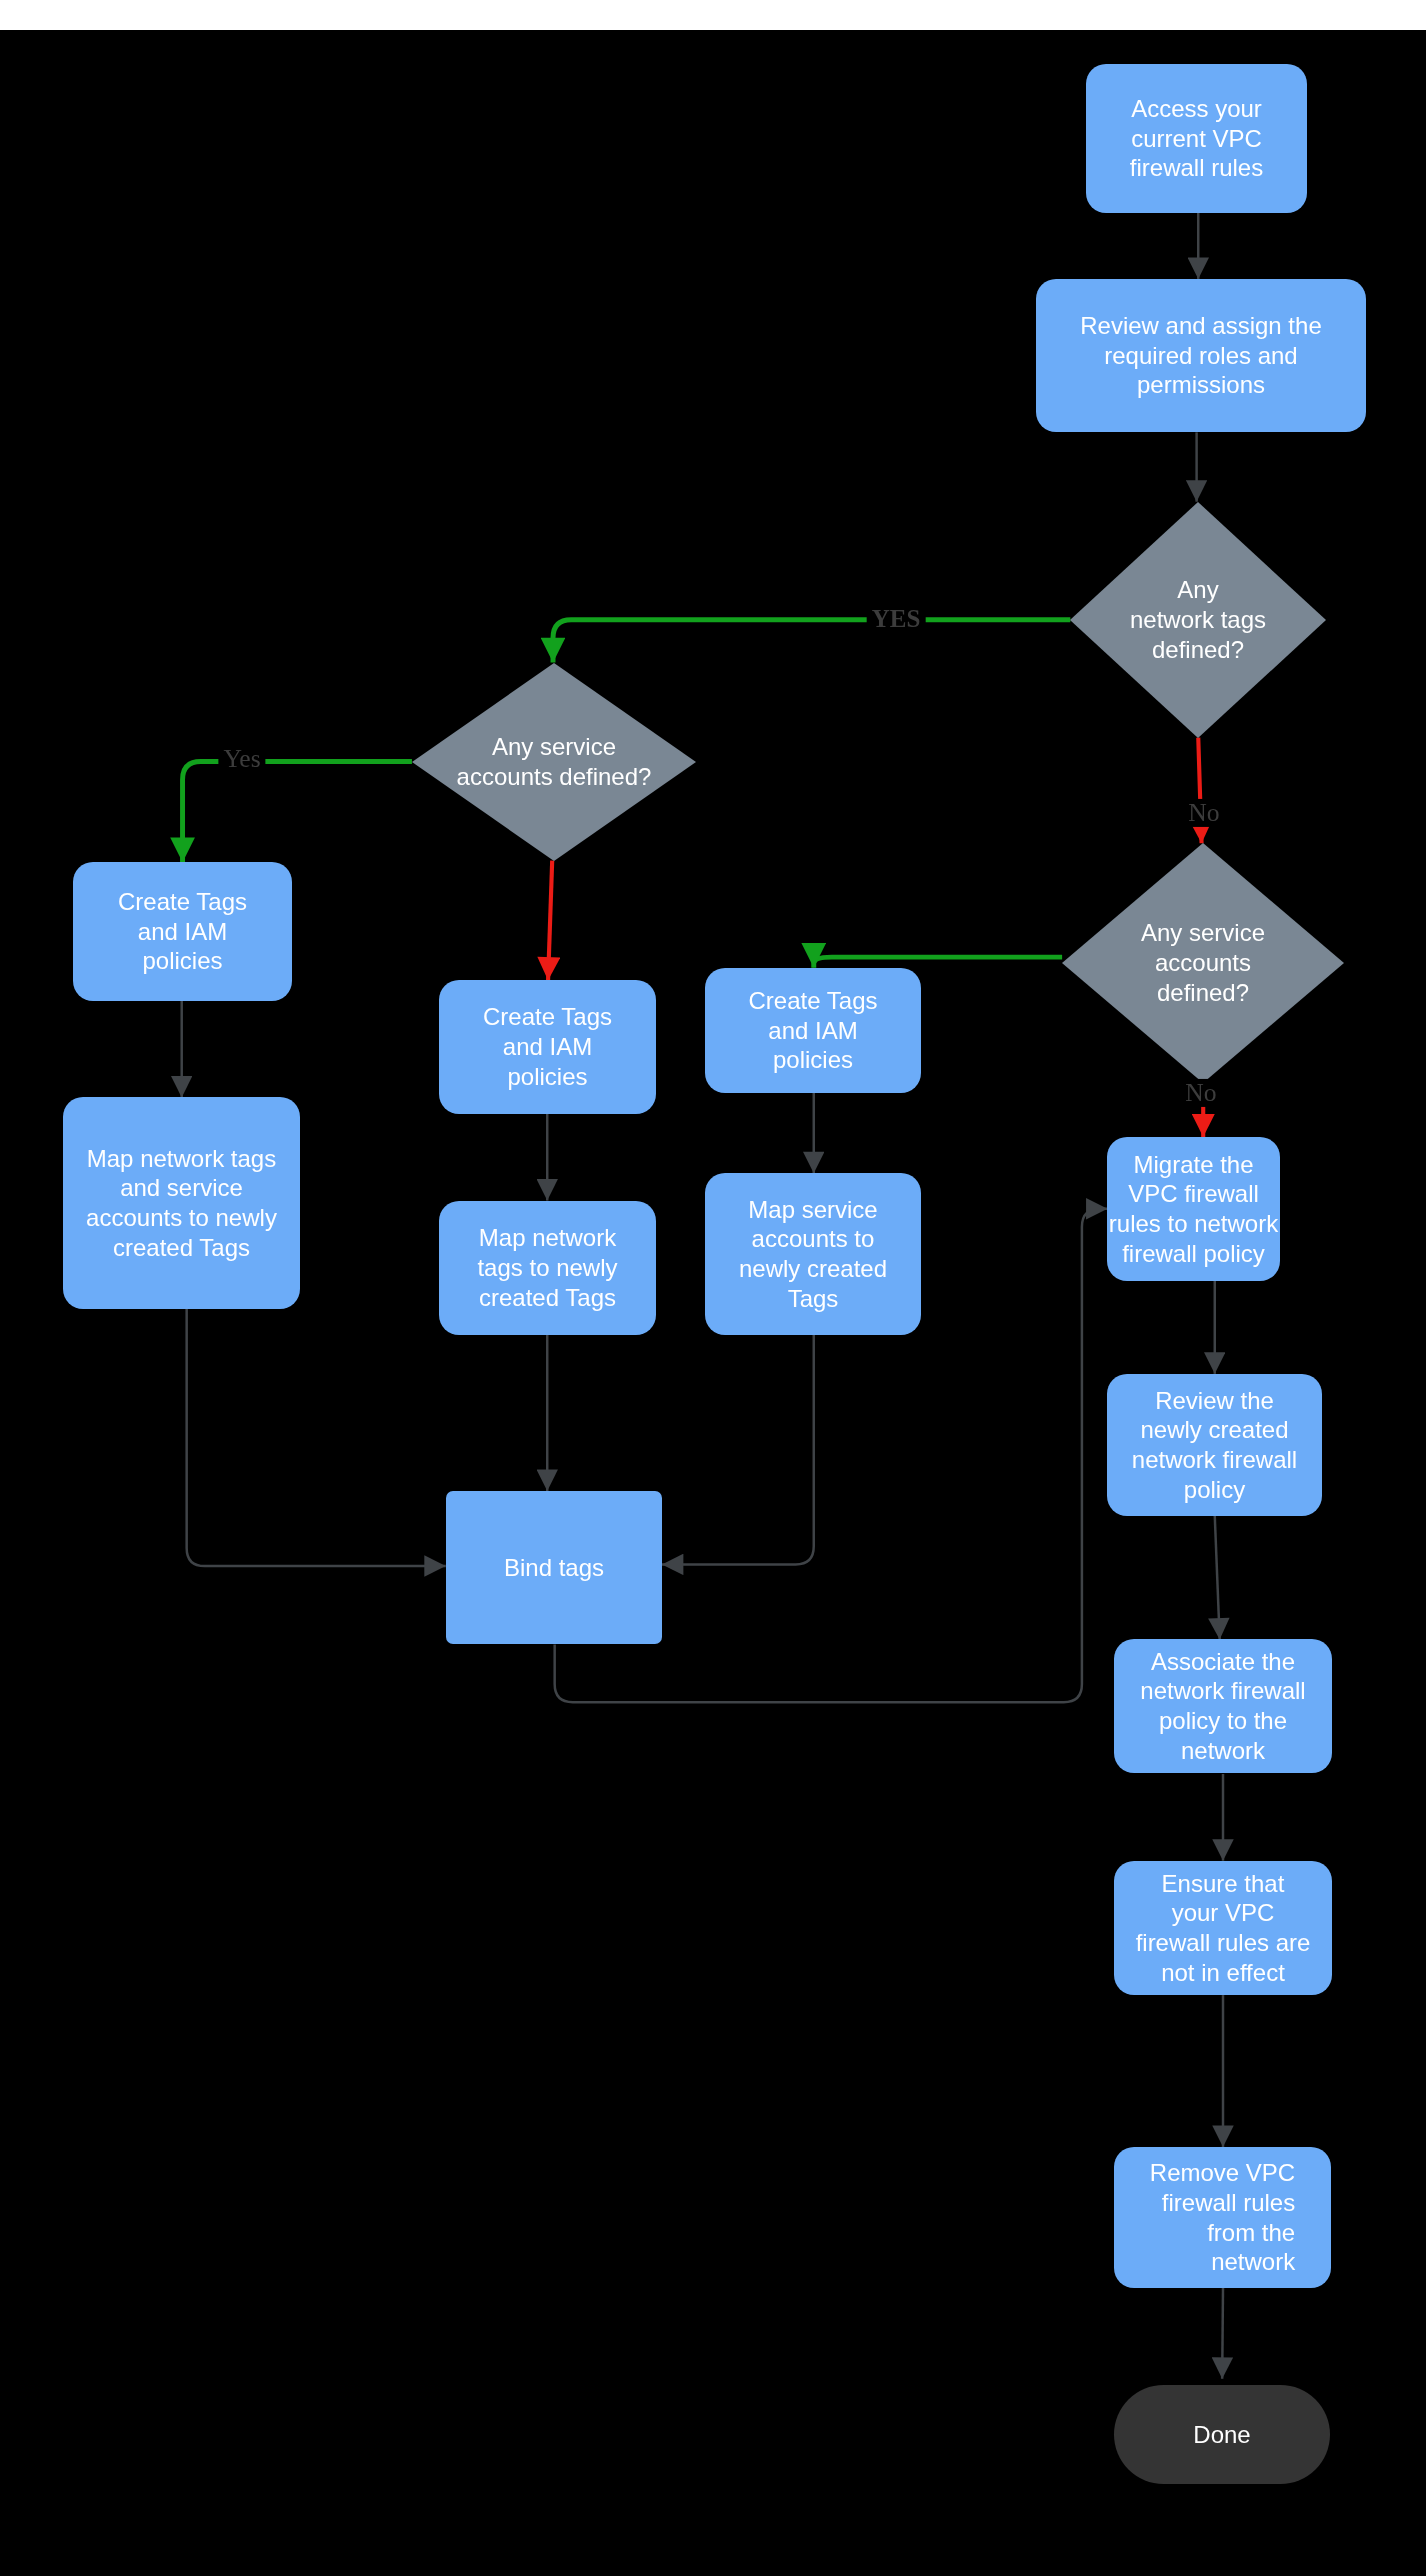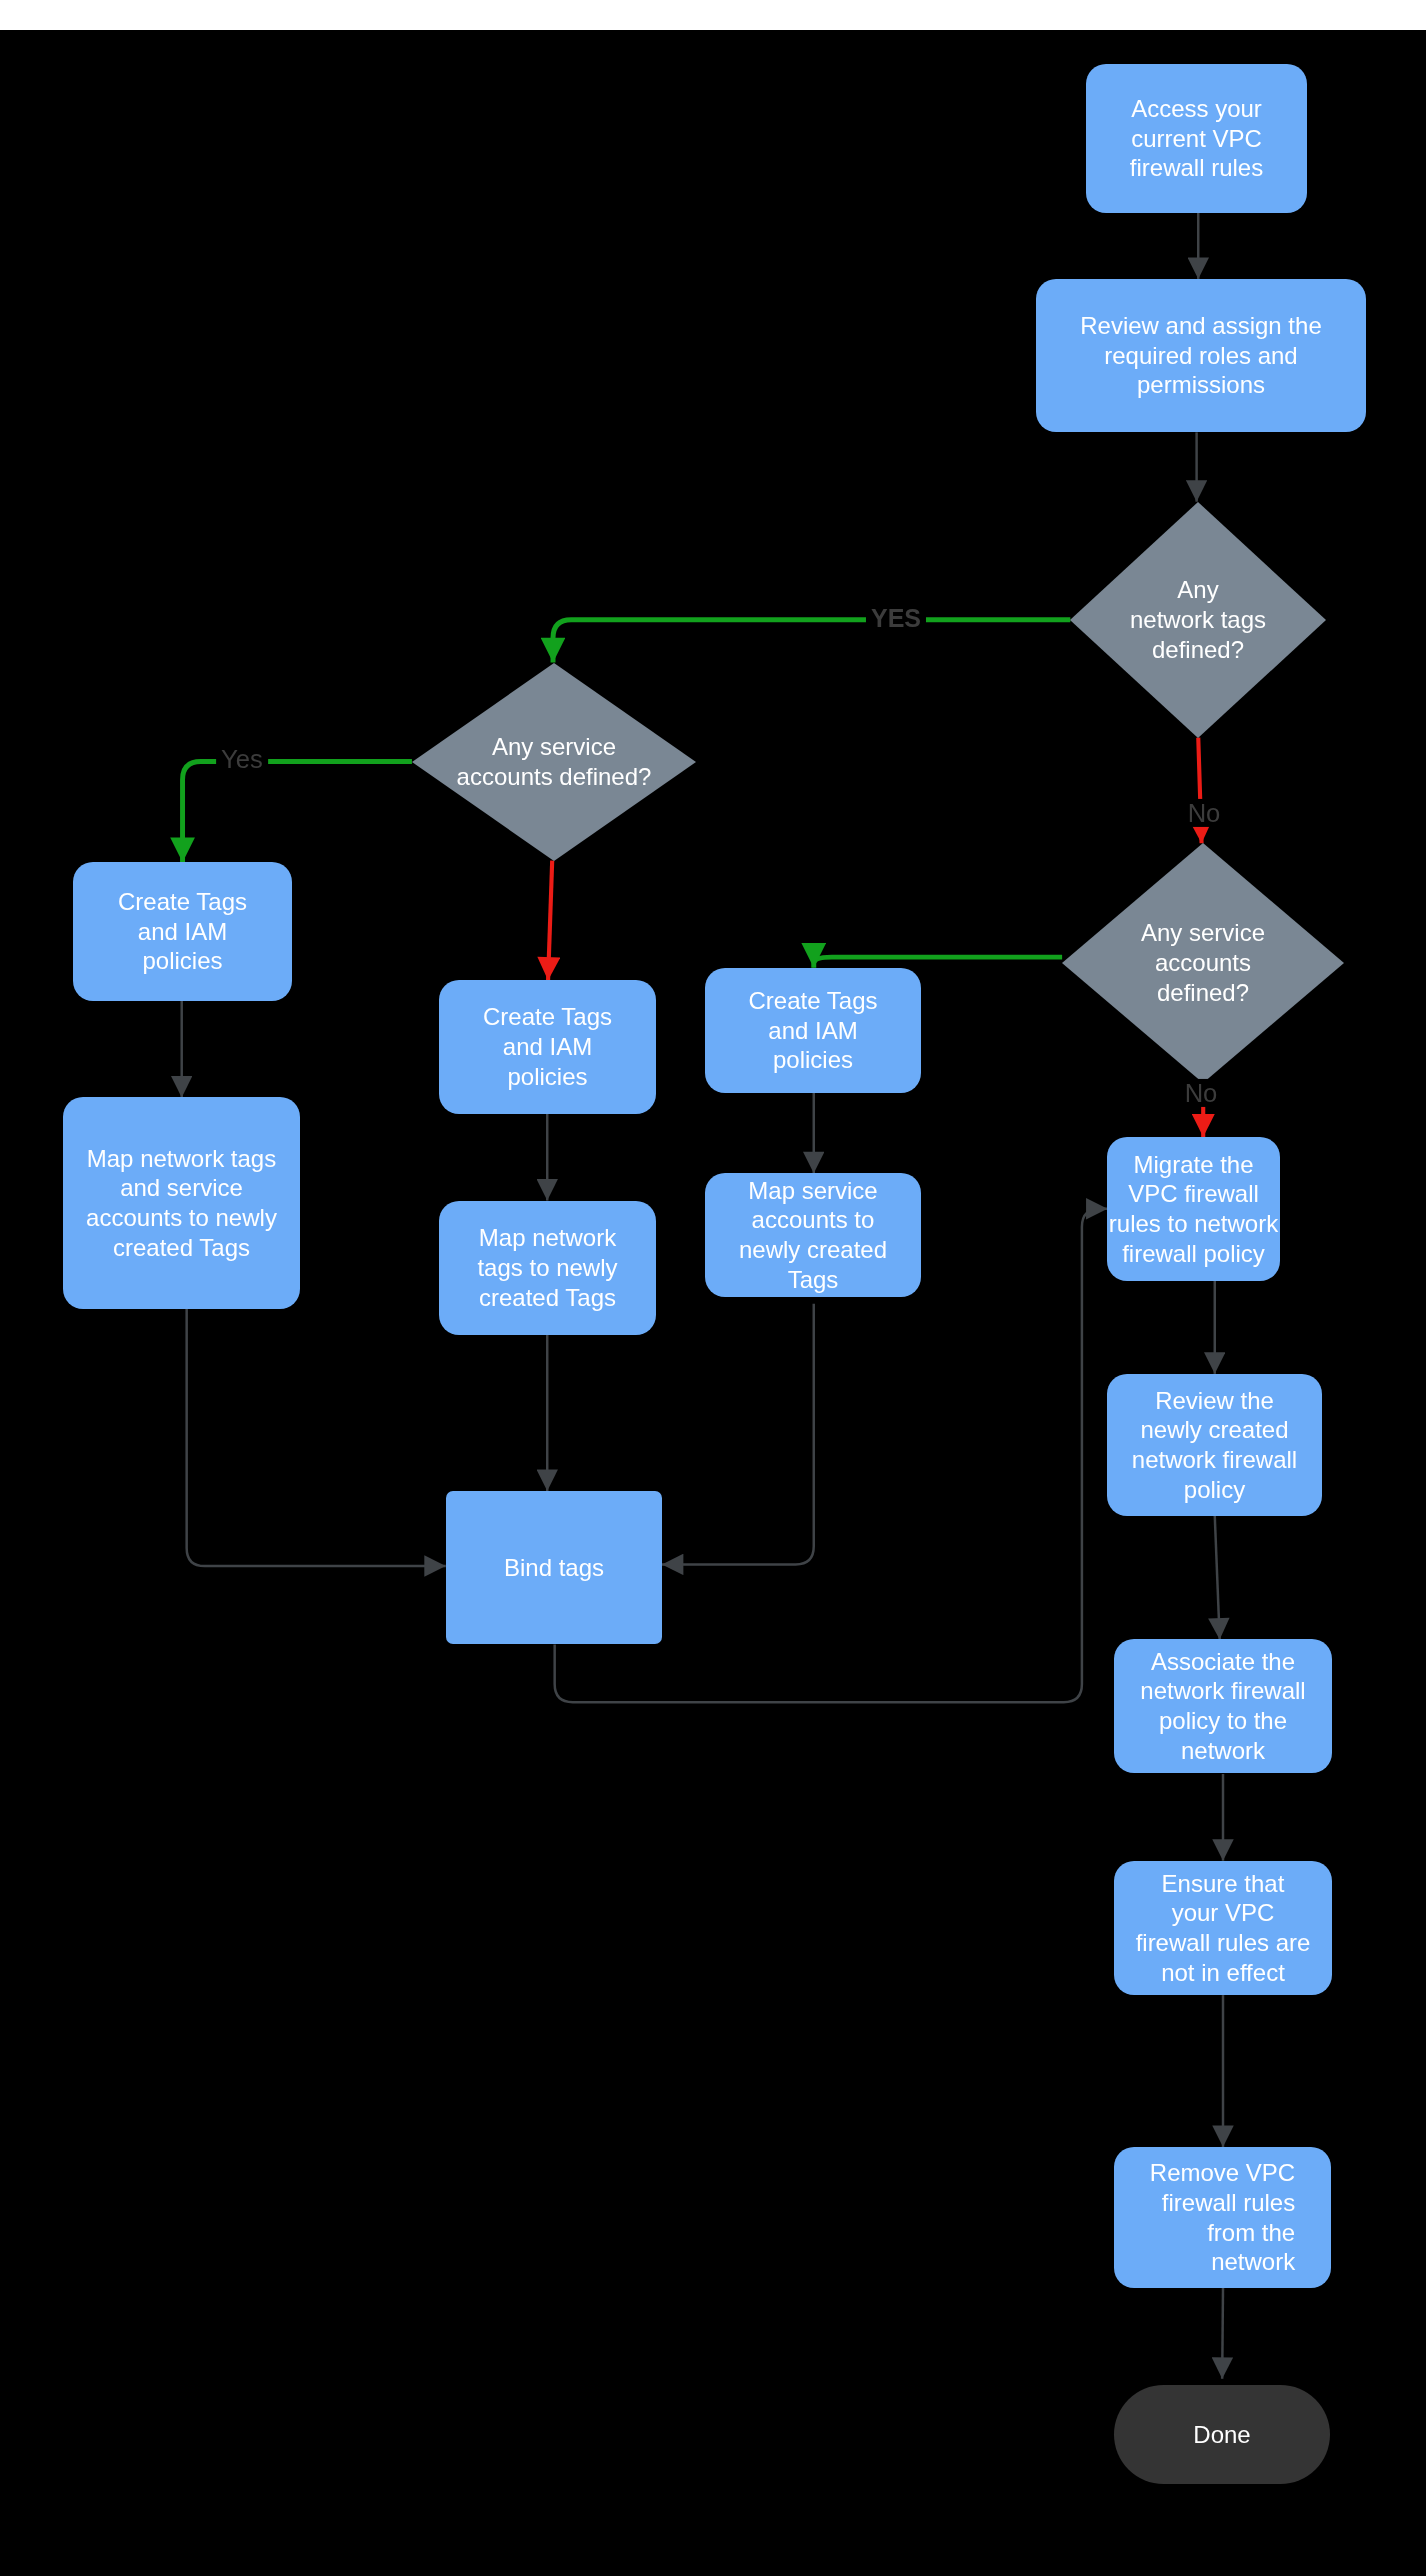"YES" .edge-label { font-family: none -> Liberation Serif, serif }
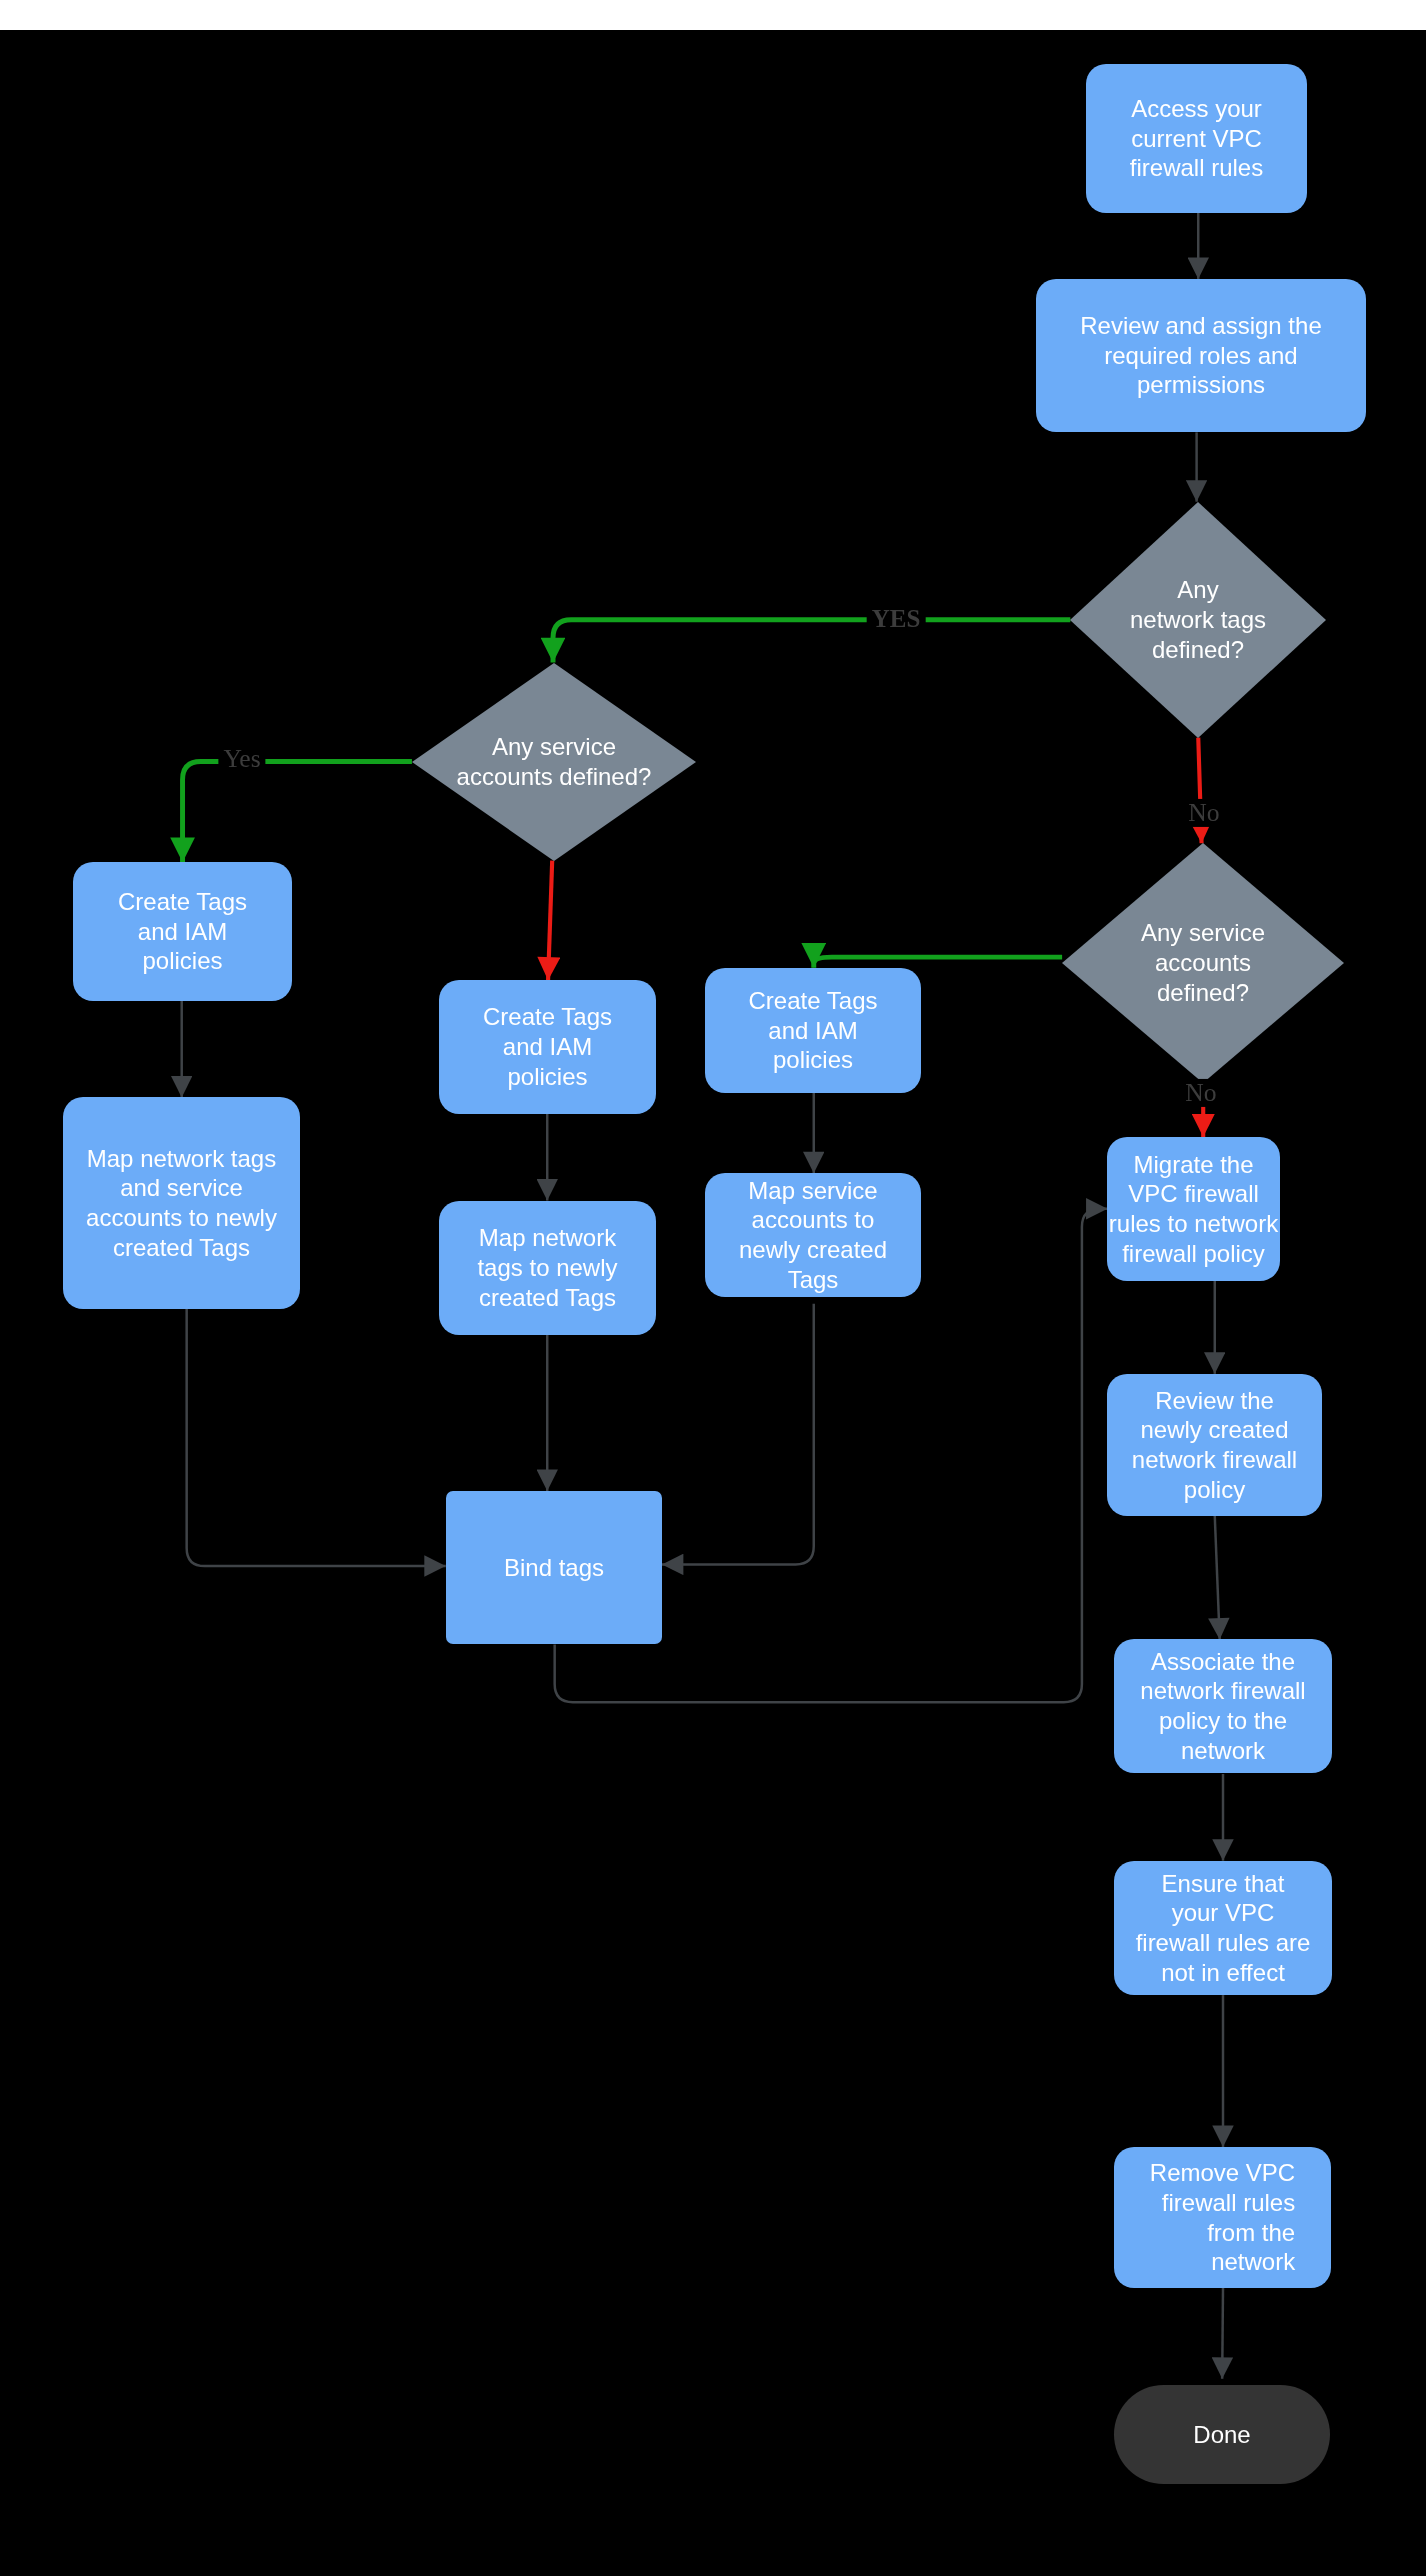"Map service" div.node { height: 124px -> 162px }
